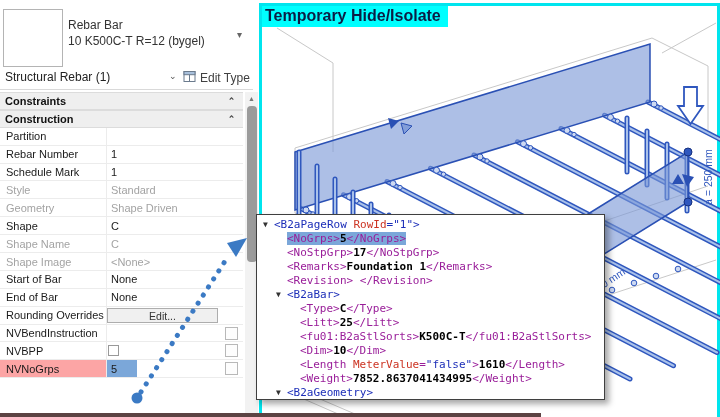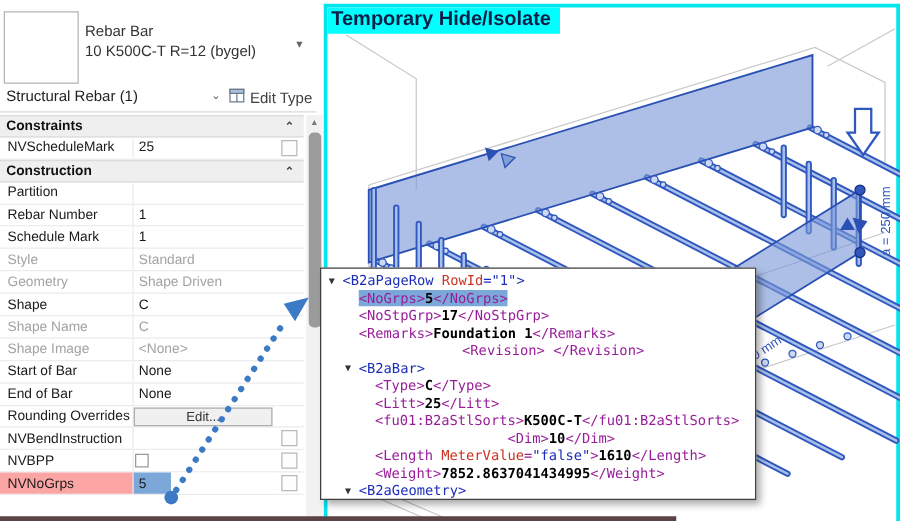"NVScheduleMark" div.prow { html: <div> <div>NVScheduleMark</div> <div>25</div> <div> <div></div> </div> </div> -> none }
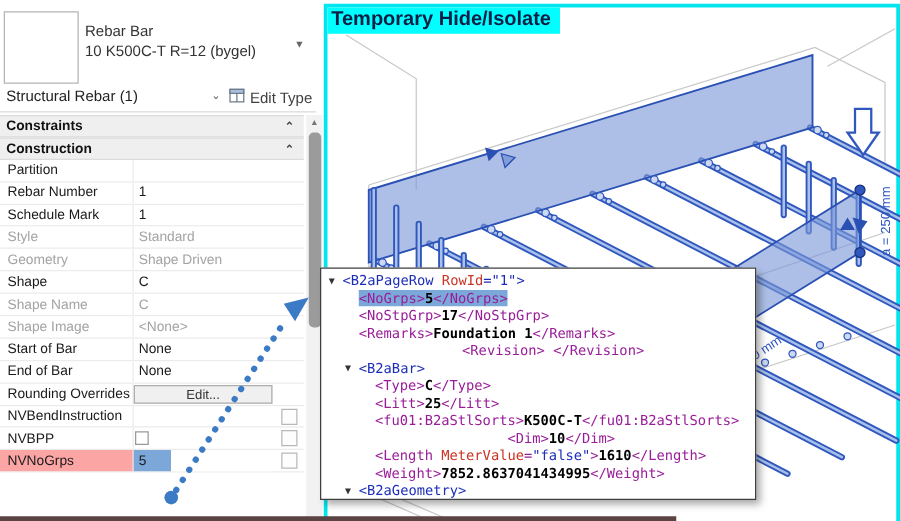"<Revision> </Revision>" div.xline { text-align: center -> none }
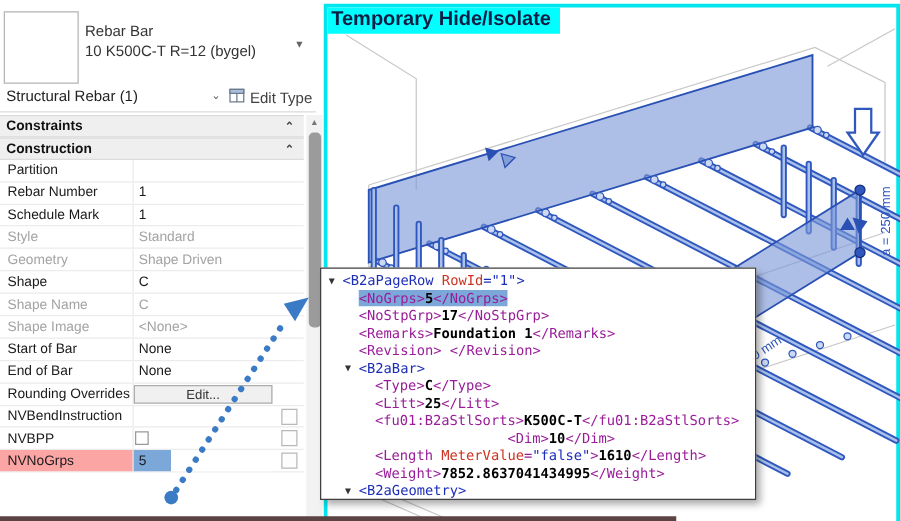"<Dim>10</Dim>" div.xline { text-align: center -> none }
